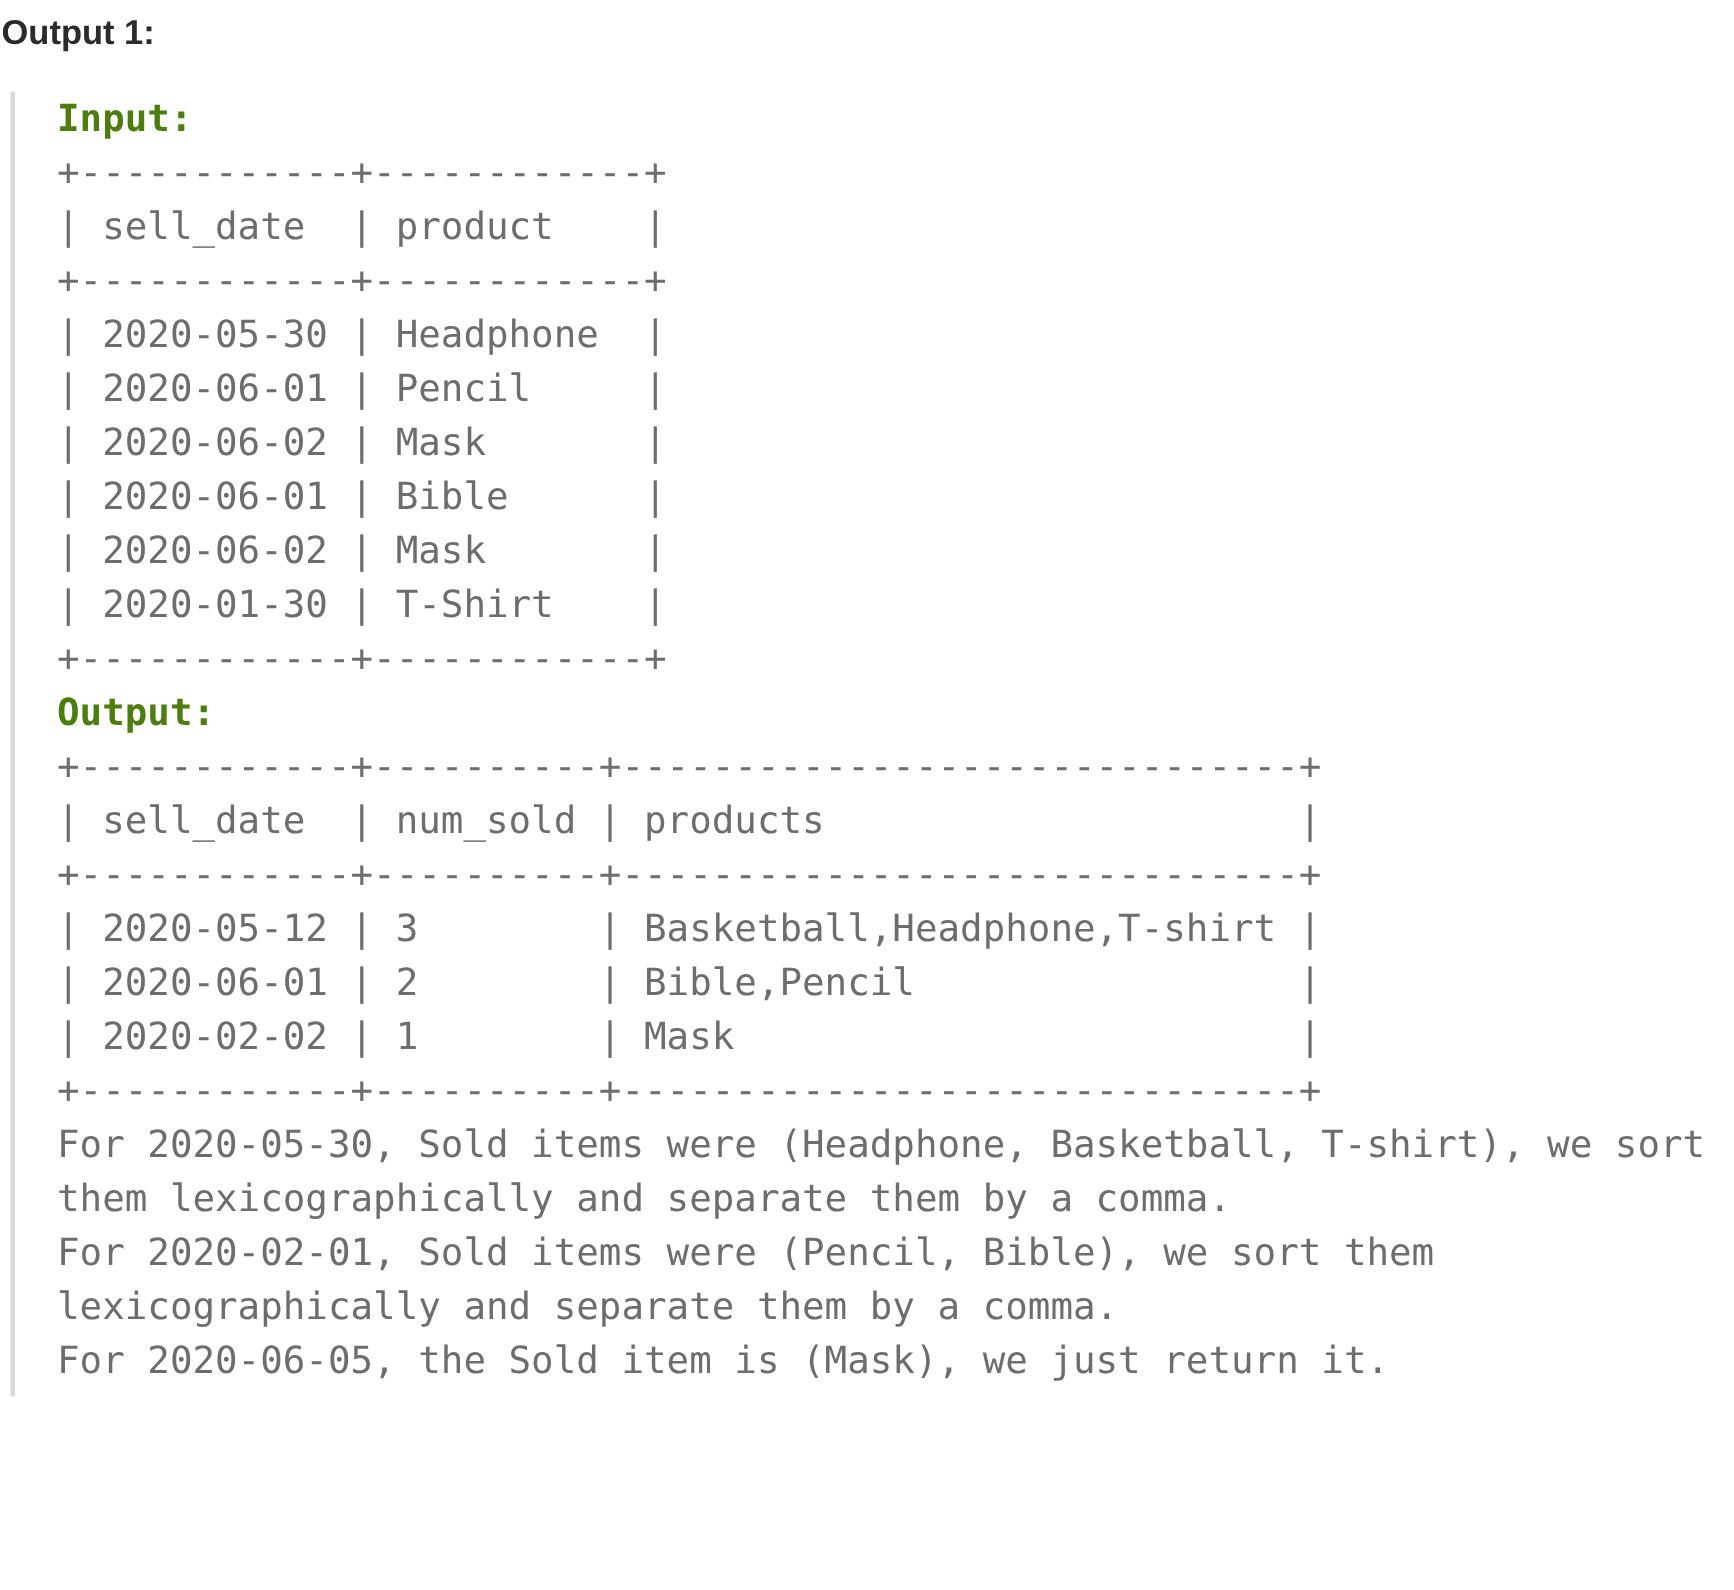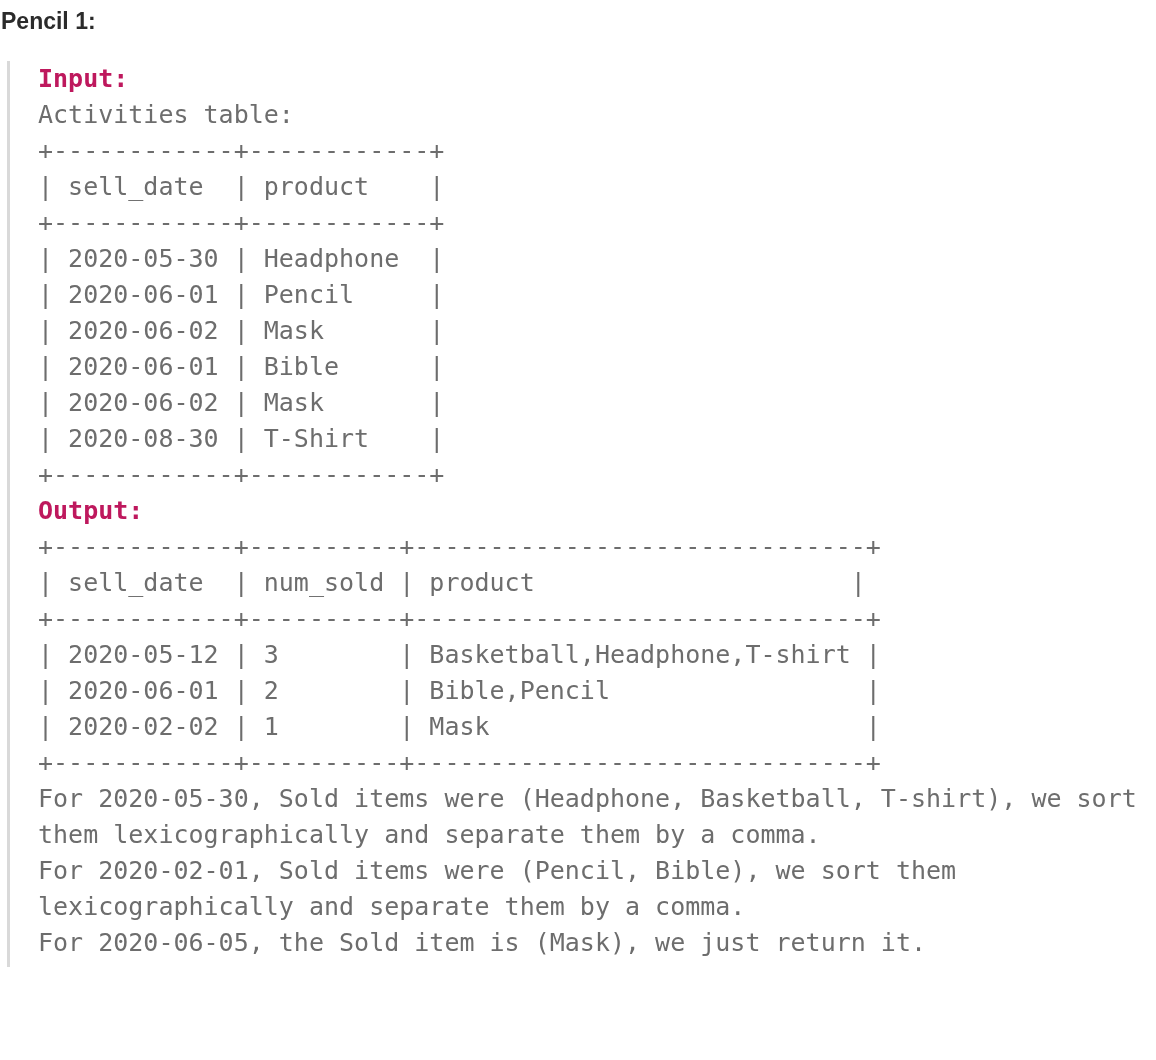"Pencil 1:" div.example-title { text: Pencil -> Output }
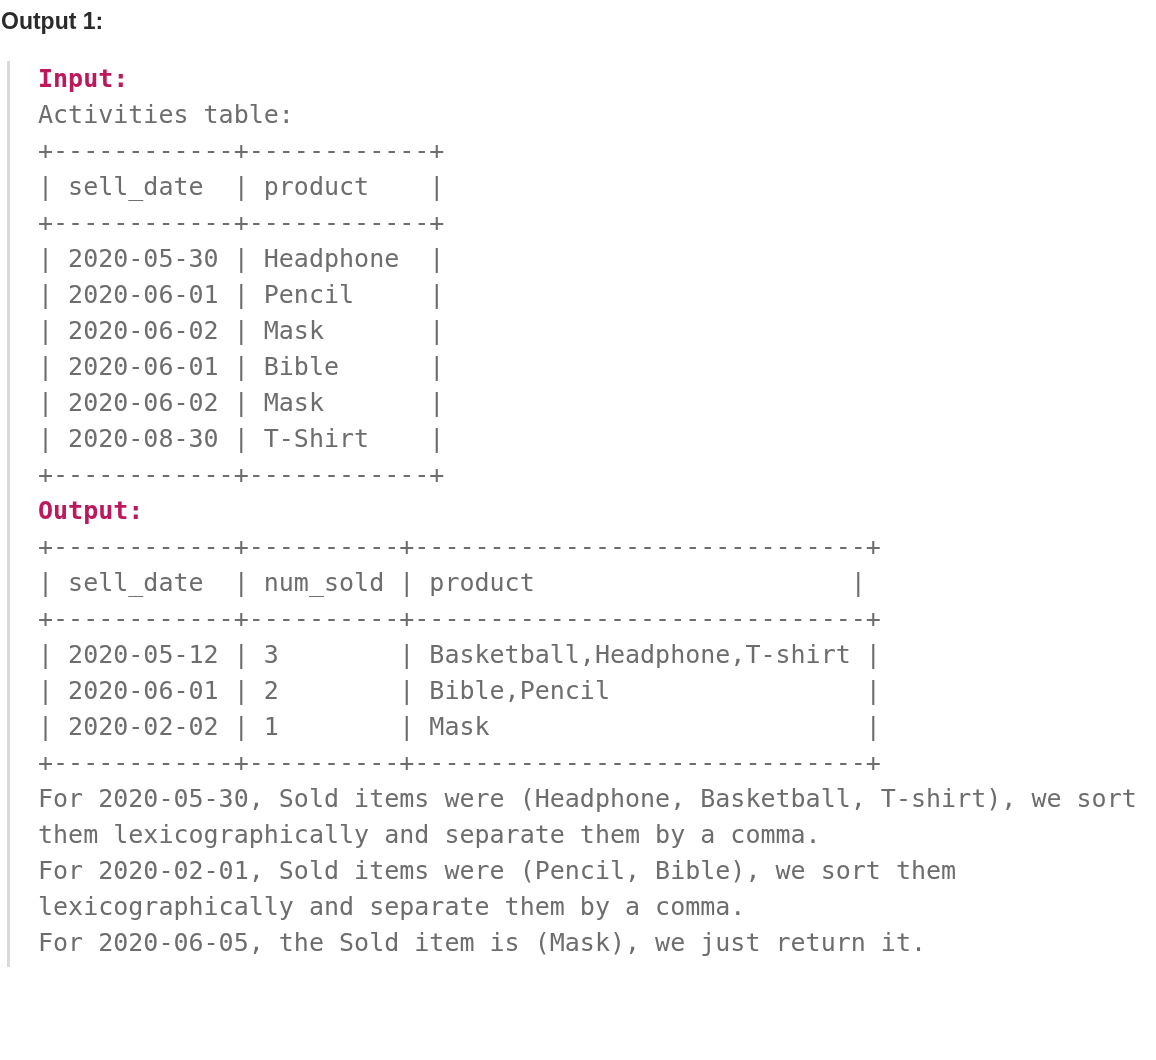"Input:" .line.label { color: #be185d -> #4d7c0f }
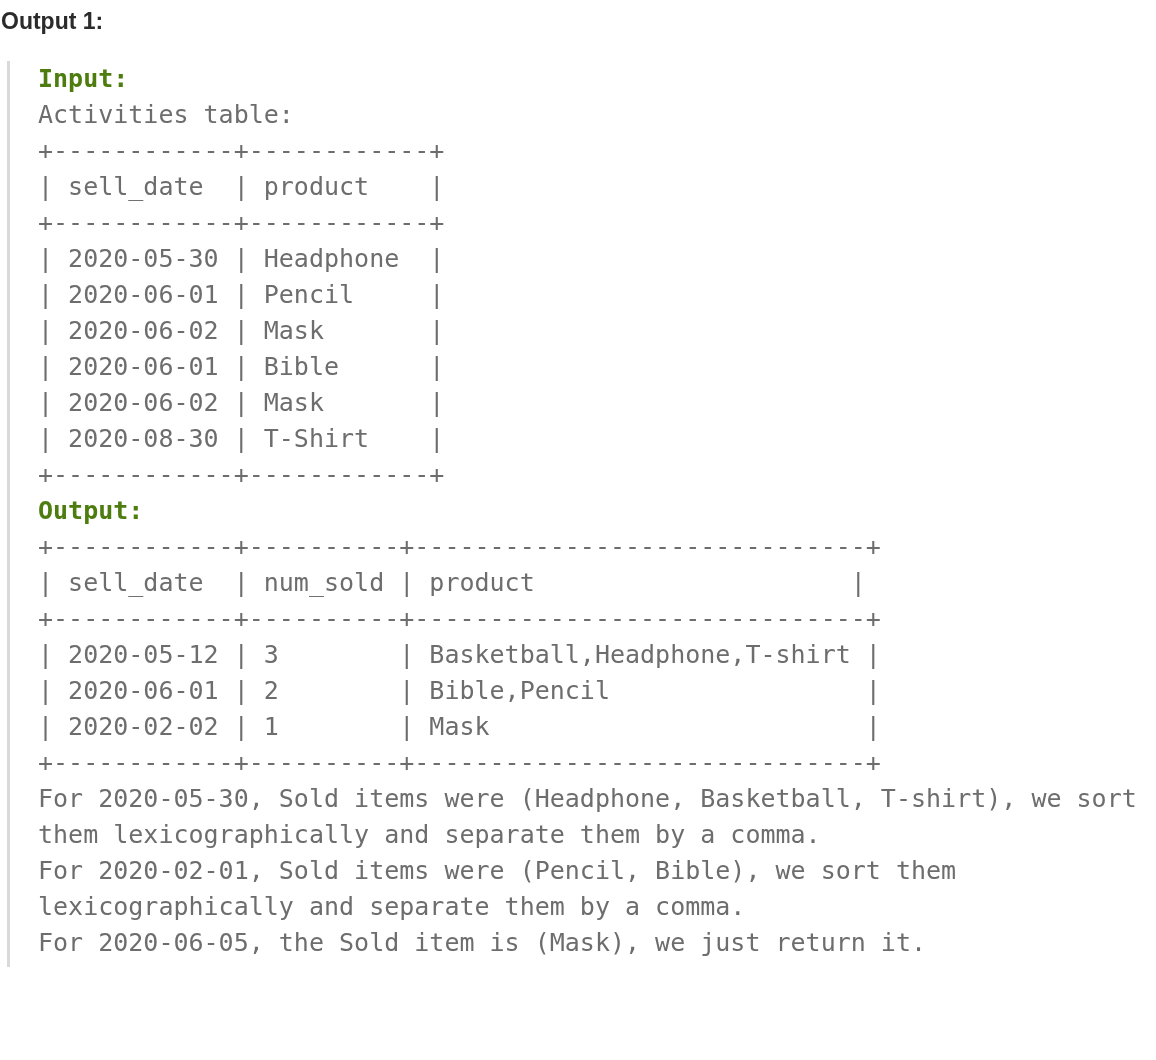"Activities table:" div.line { html: <div>Activities table:</div> -> none }
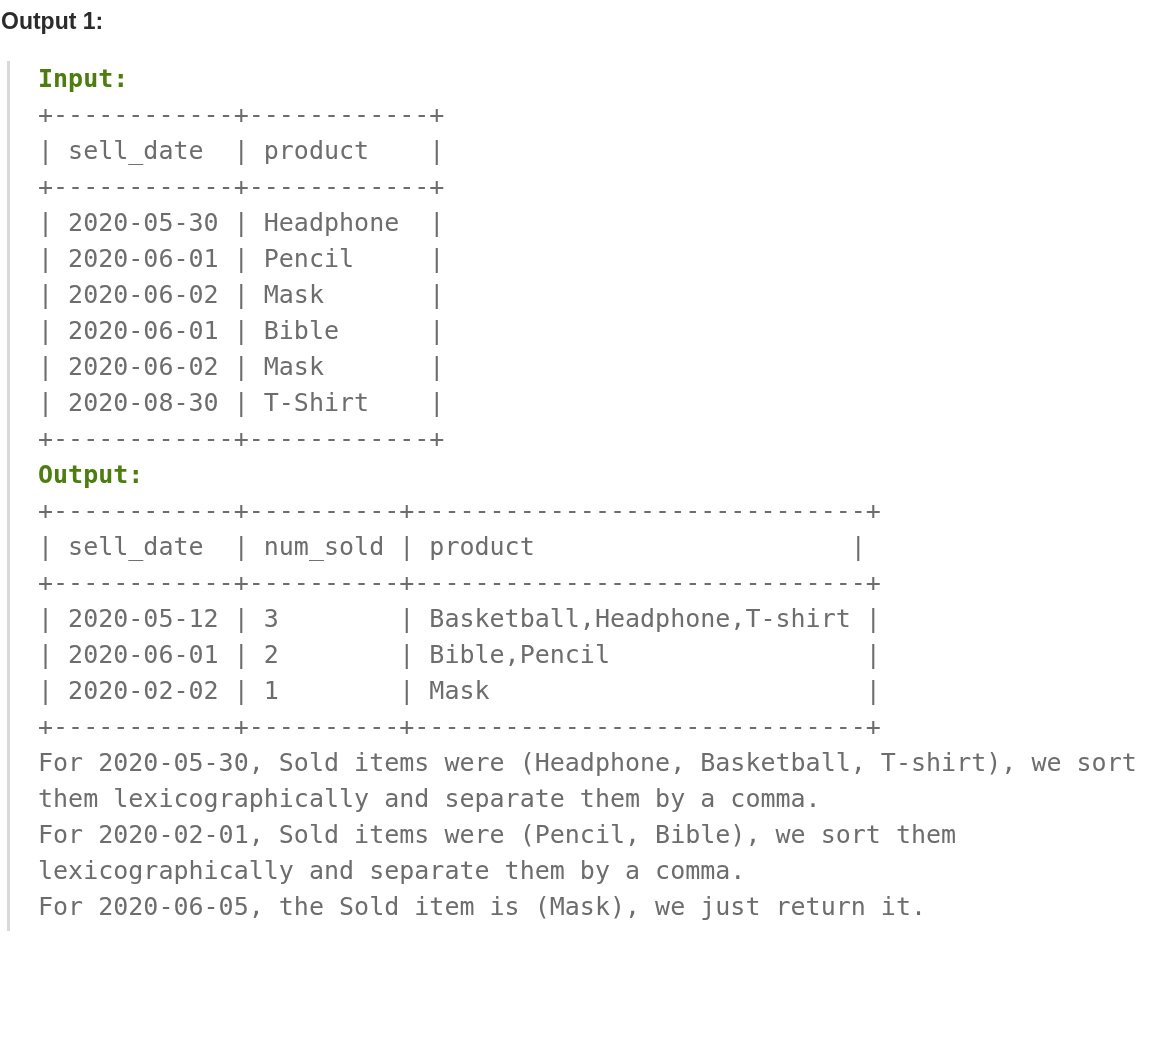"| 2020-08-30 | T-Shirt |" div.line { text: 2020-08-30 -> 2020-01-30 }
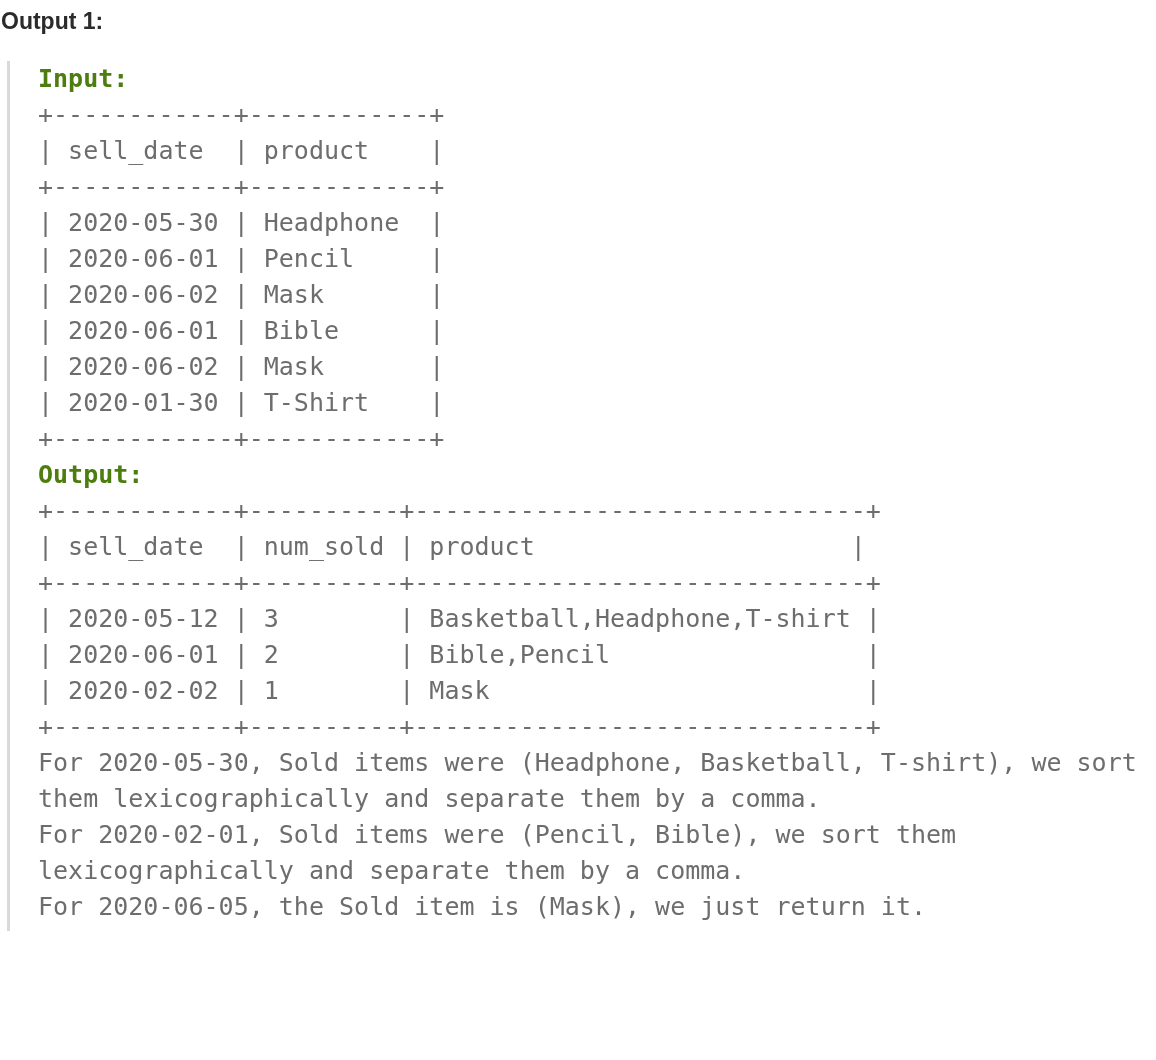"| sell_date | num_sold |" div.line { text: product -> products }
